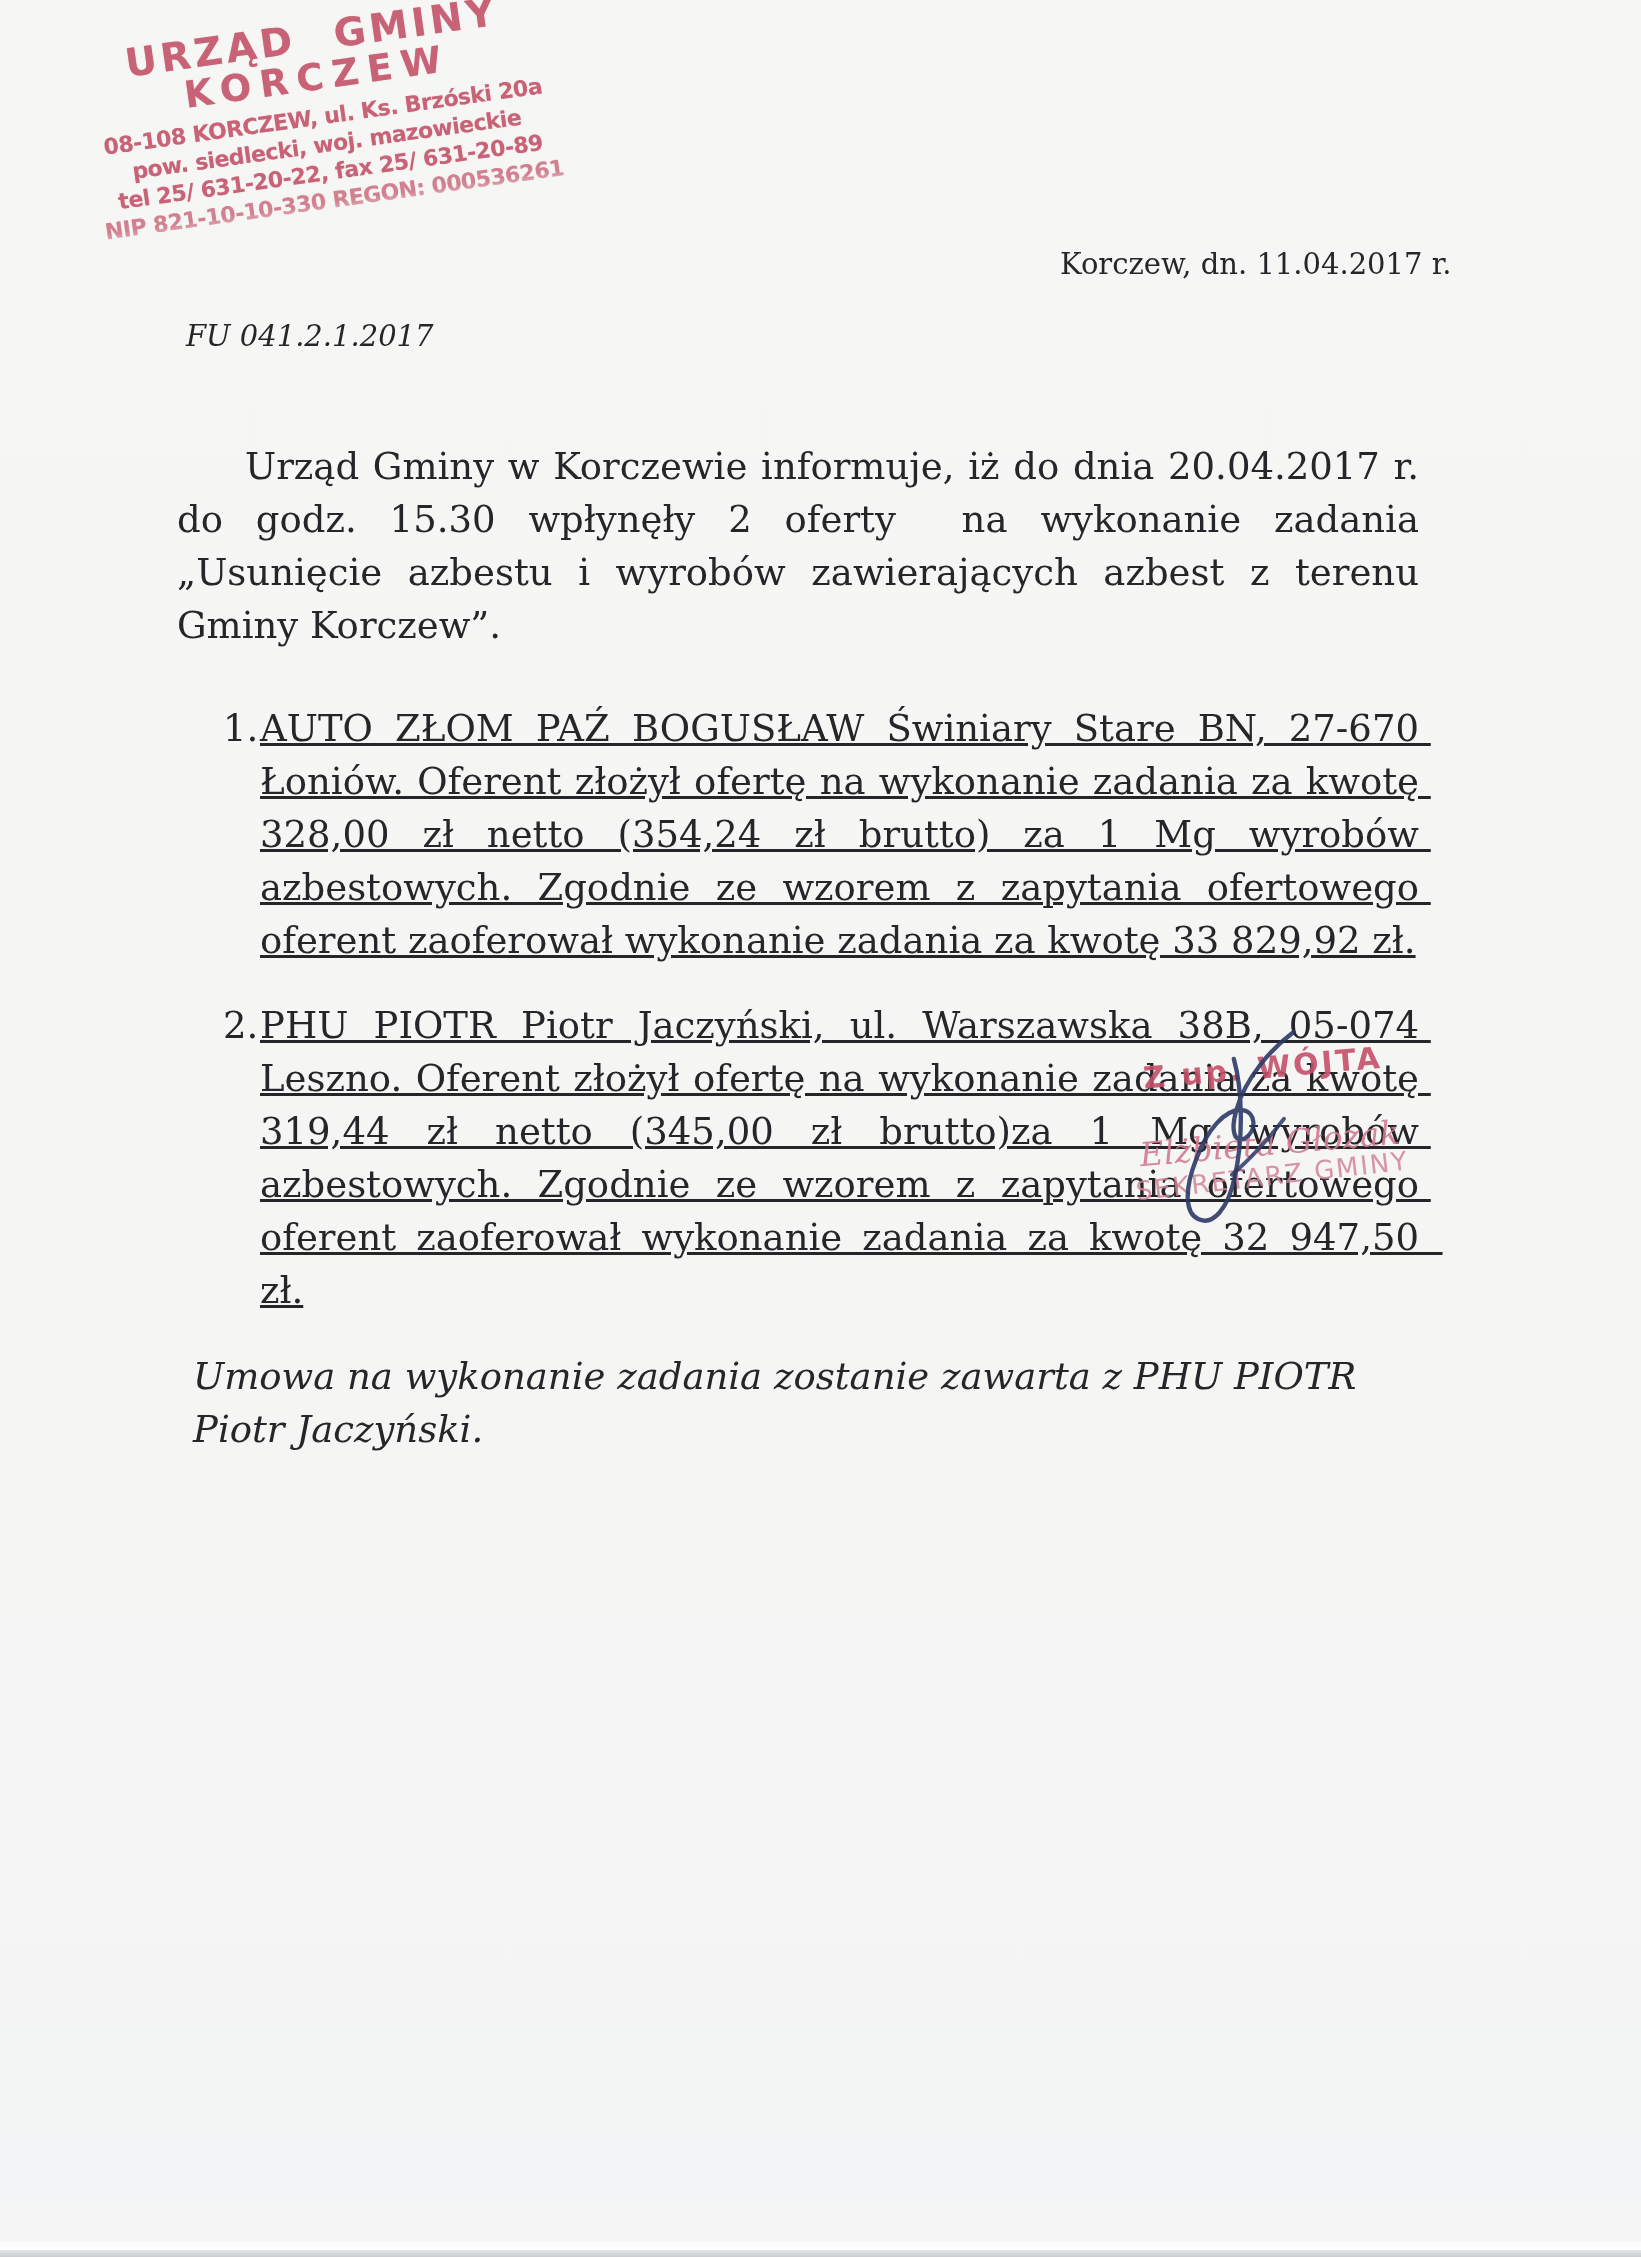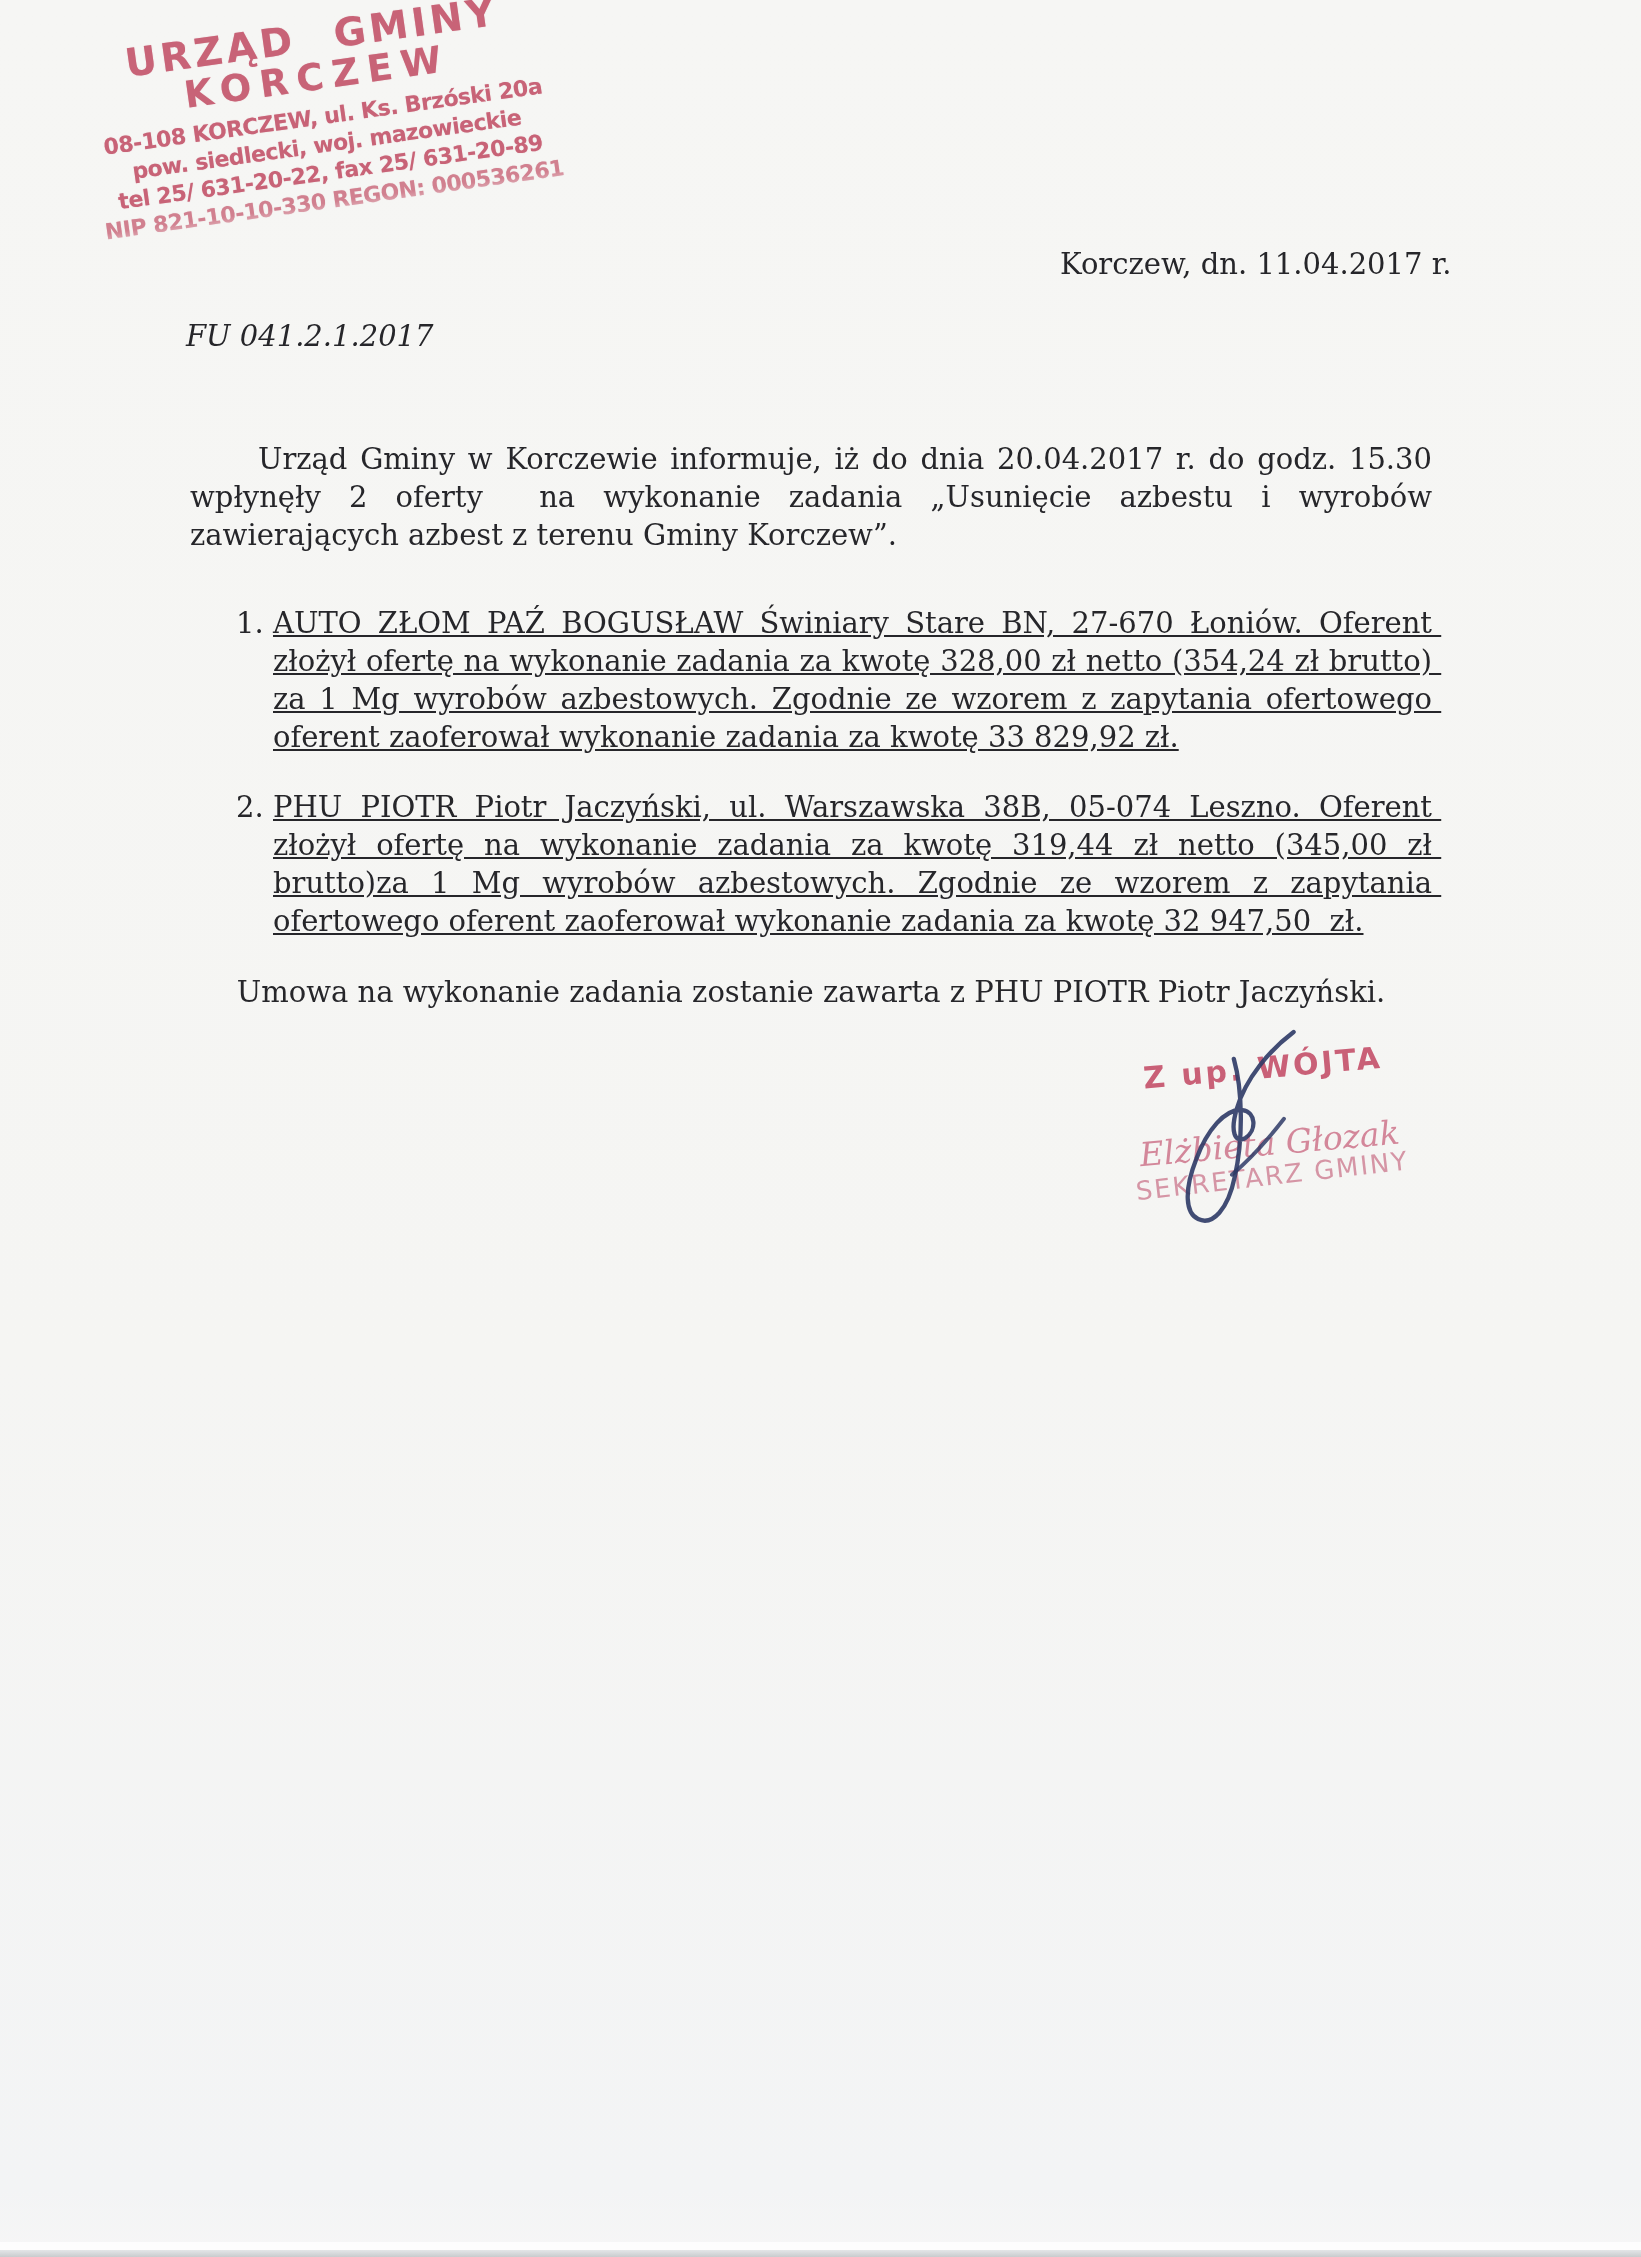"Urząd Gminy w Korczewie informuje," .body-block { font-size: 29px -> 37px; left: 190px -> 177px; line-height: 38px -> 53px }
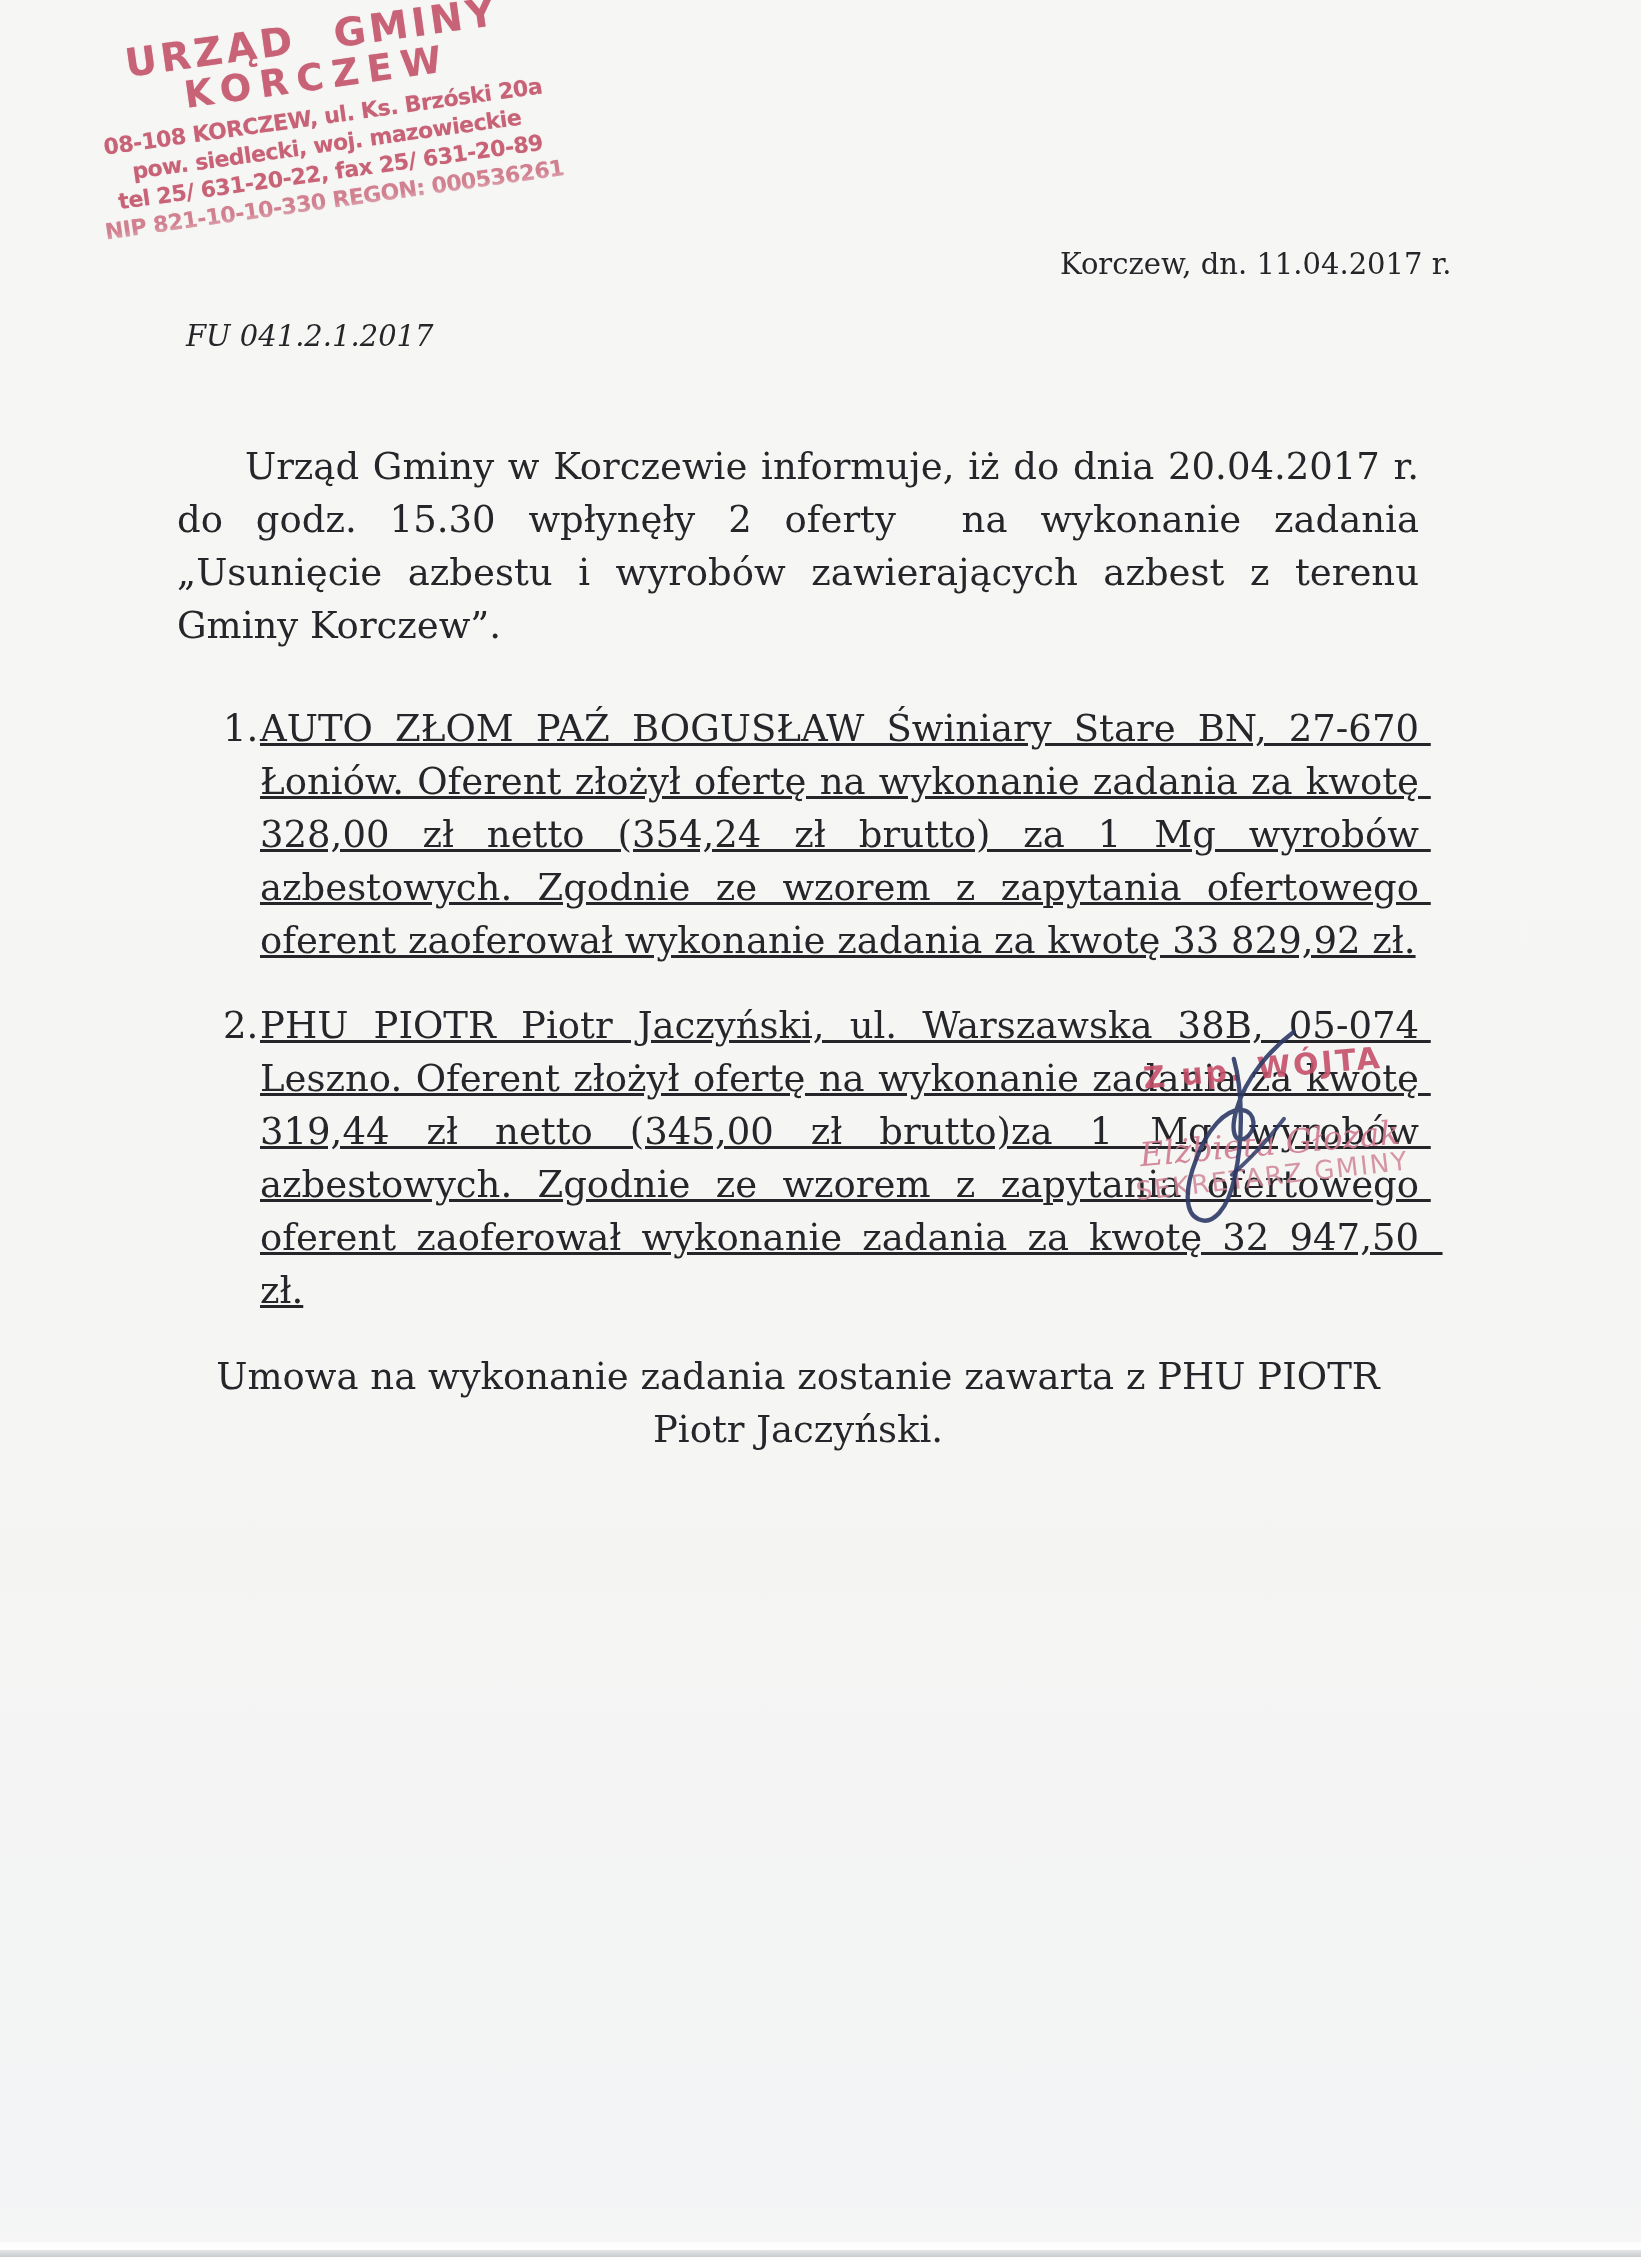"Umowa na wykonanie zadania zostanie" .closing { font-style: none -> italic; margin: 4px -> 16px; text-align: center -> left }
